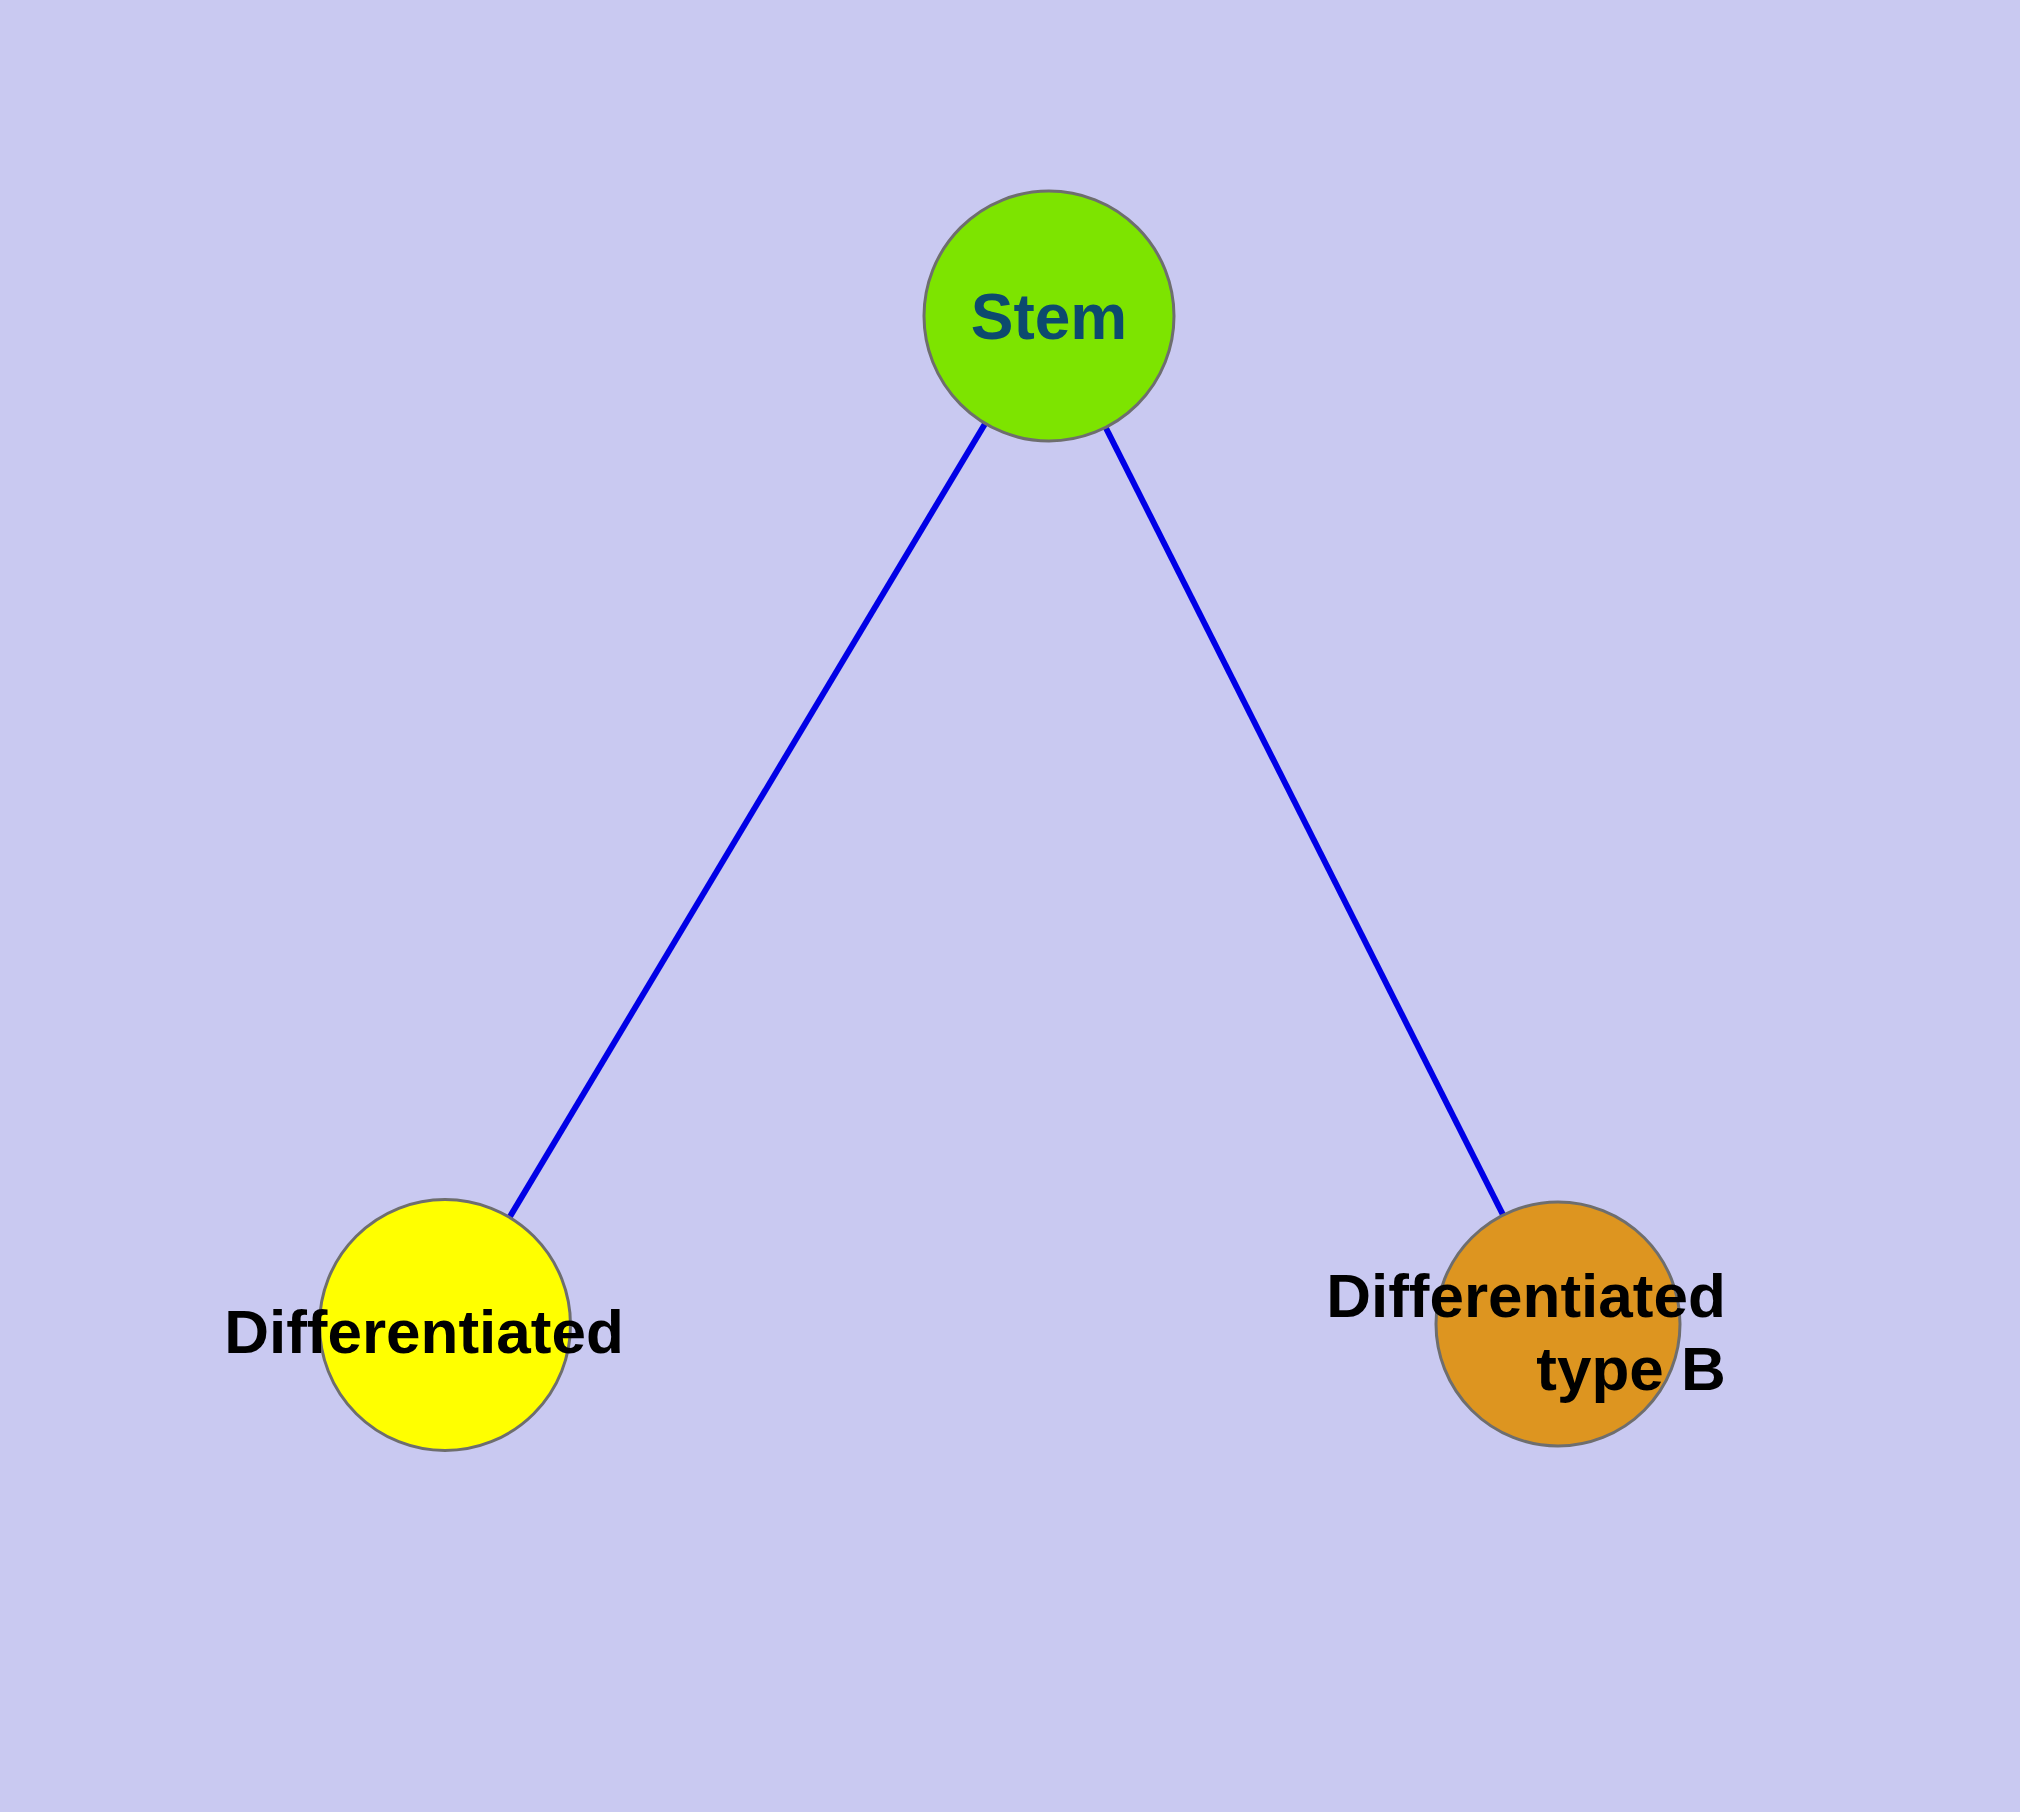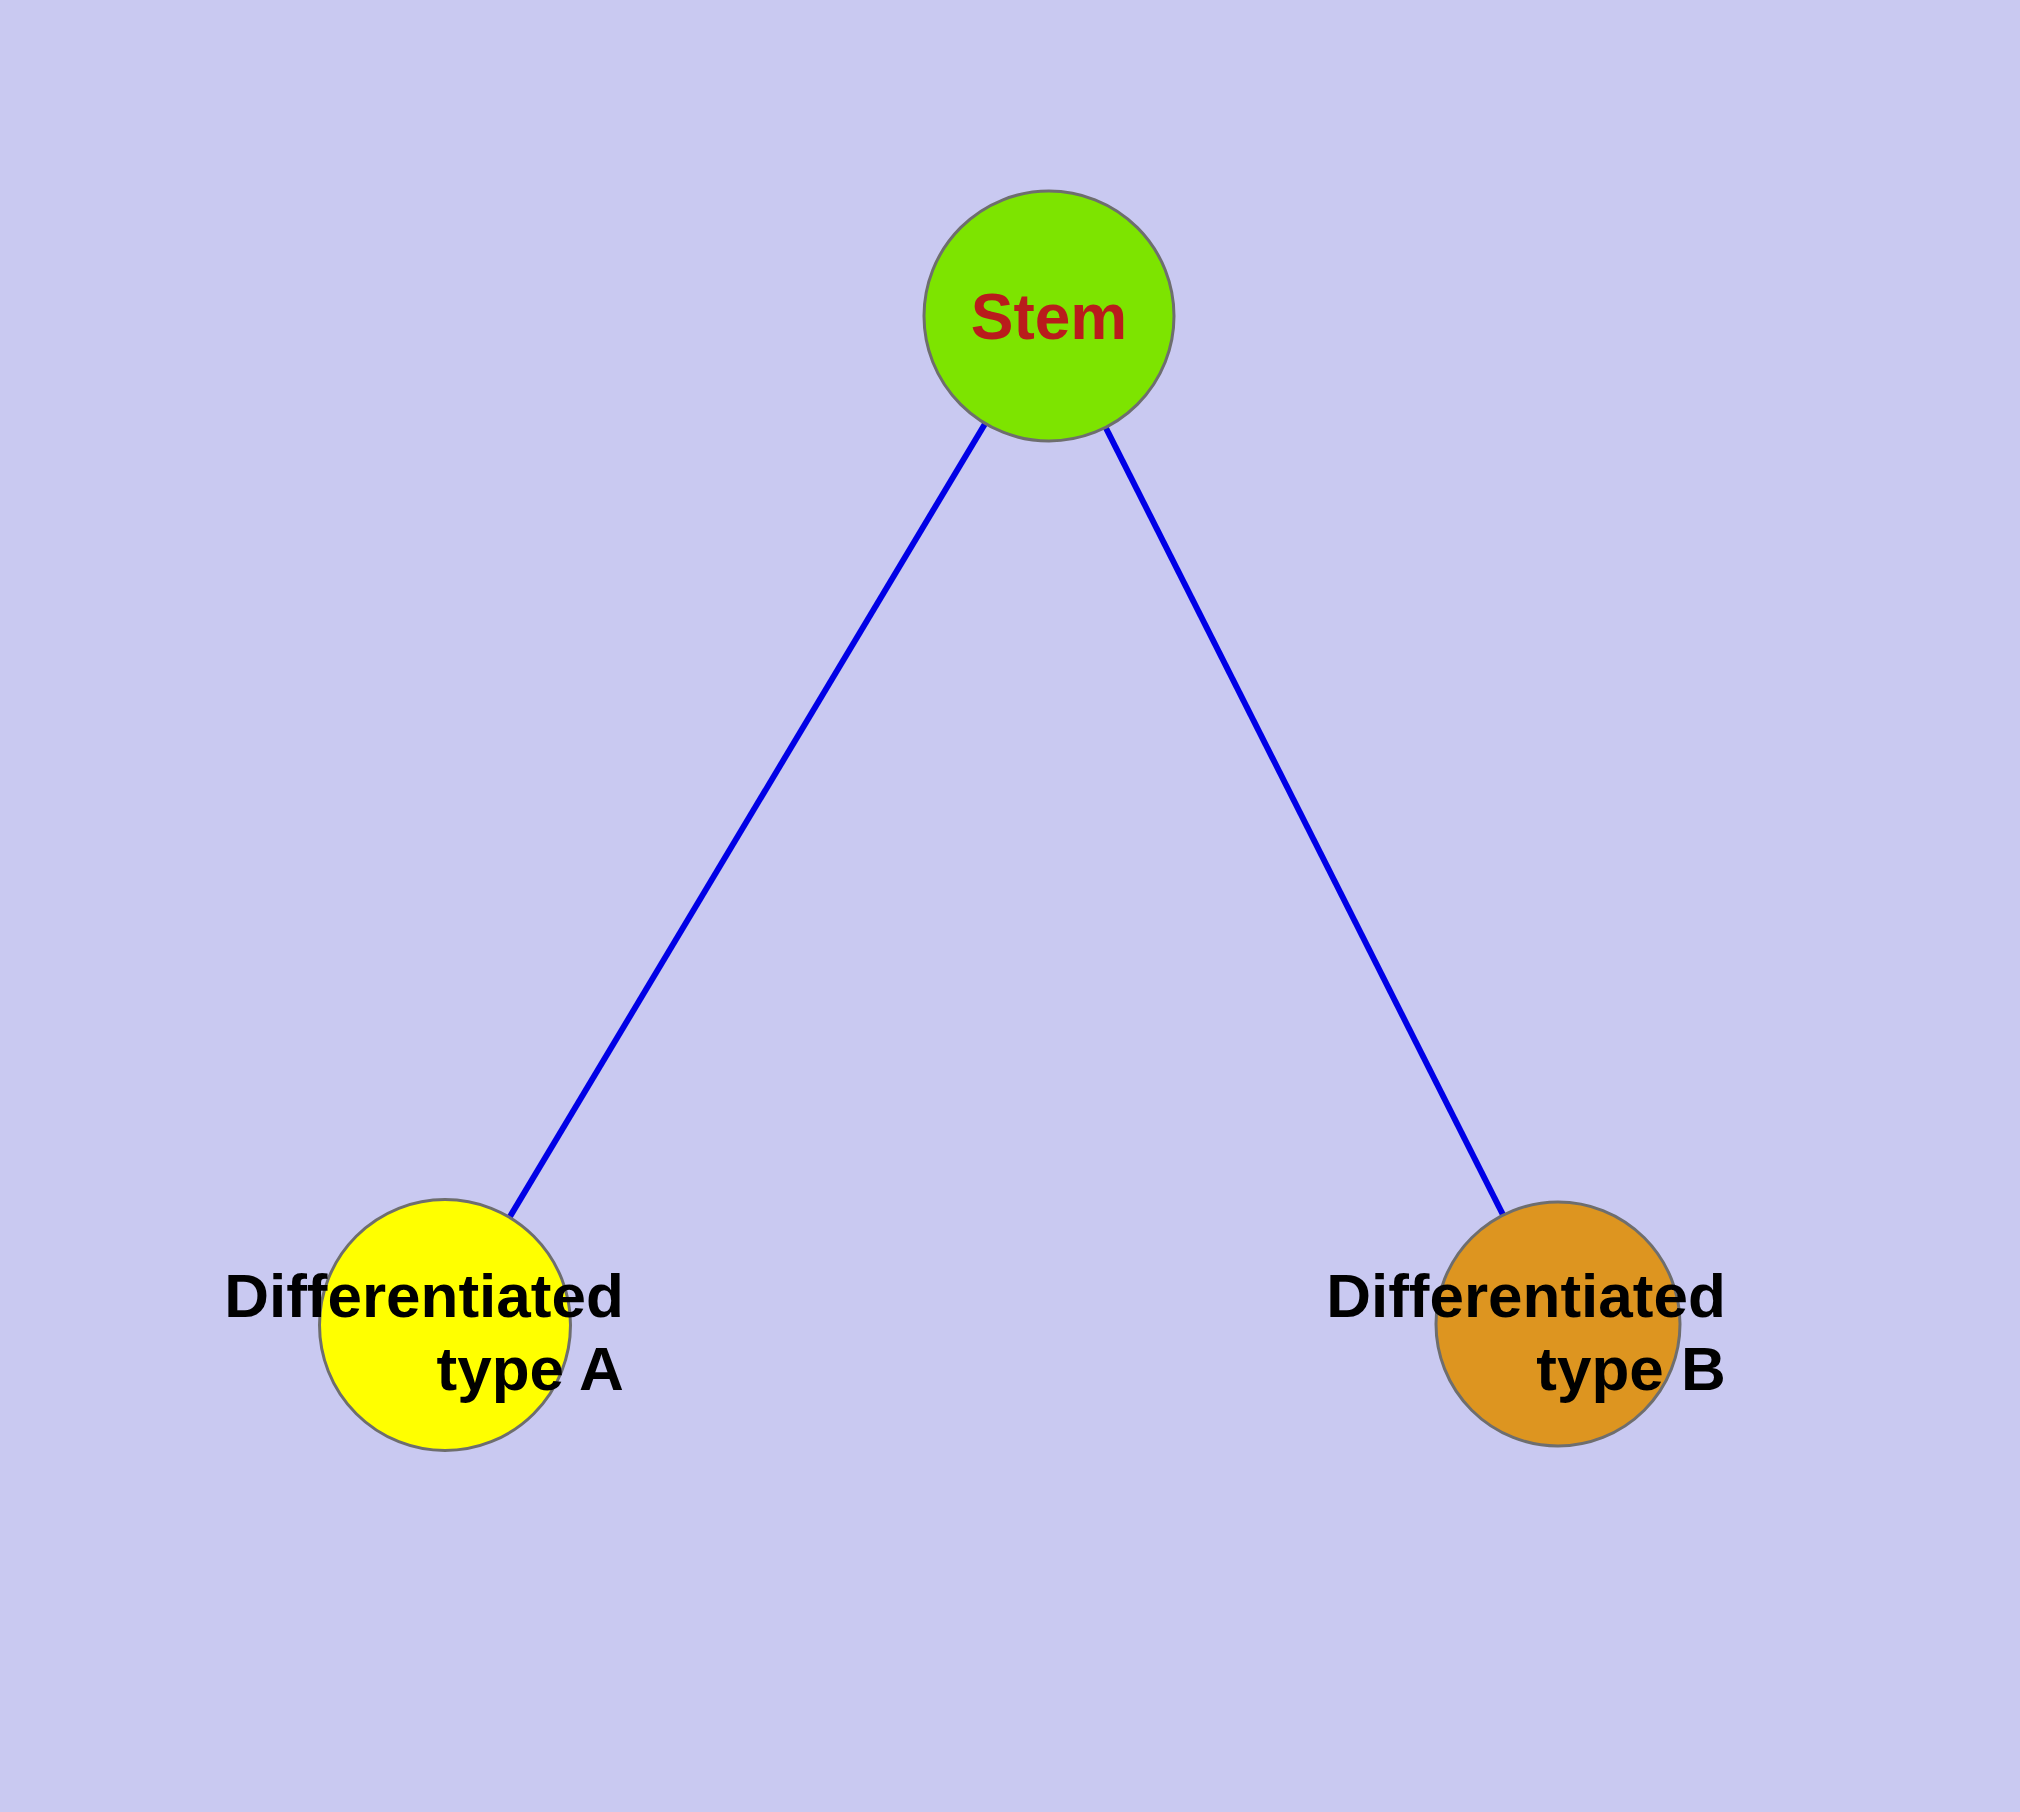"Stem" .node-label-inline { color: #b91c1c -> #0c4a6e }
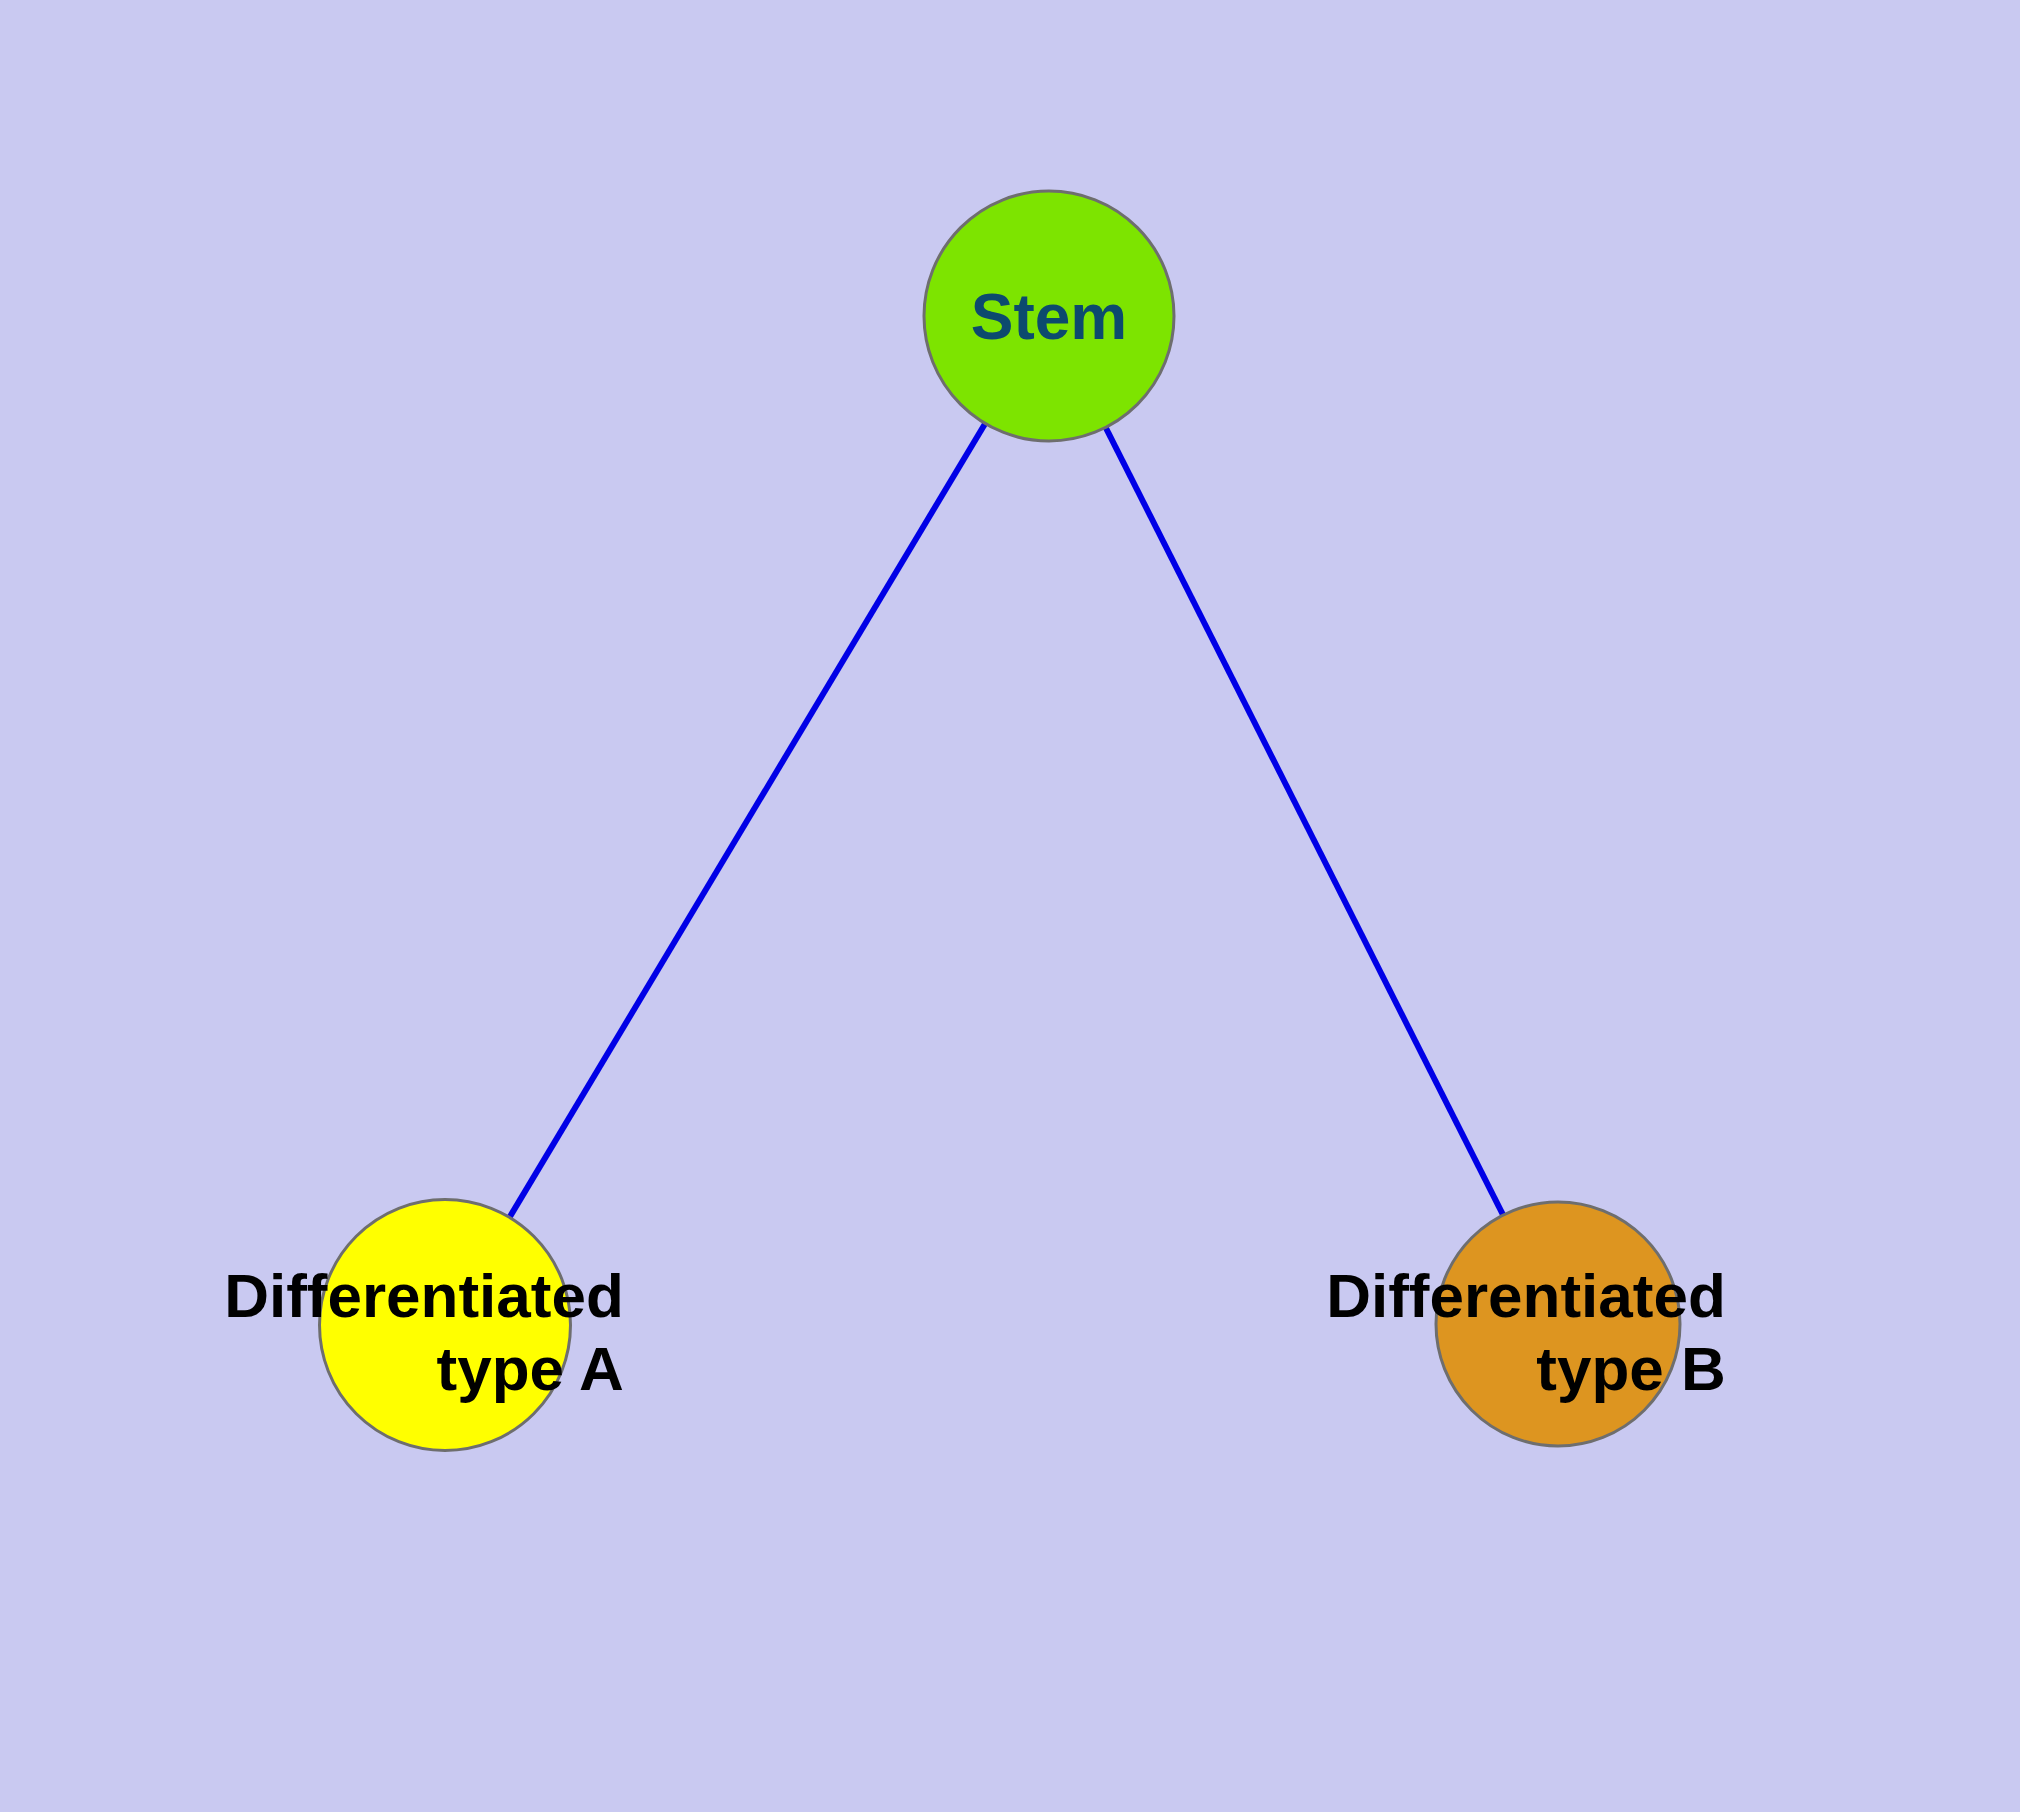"type A" div { html: <div>type A</div> -> none }
